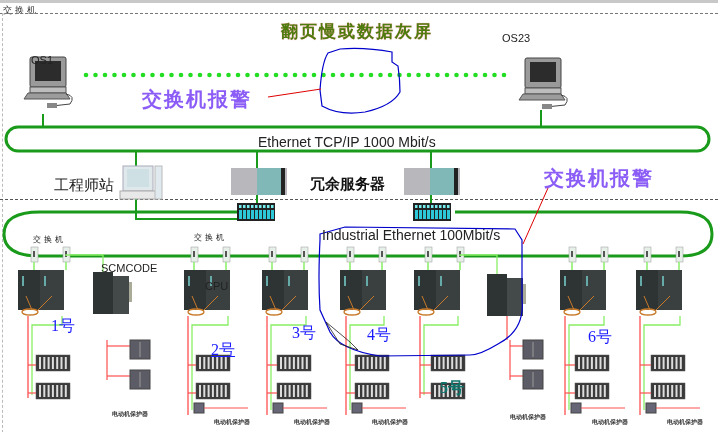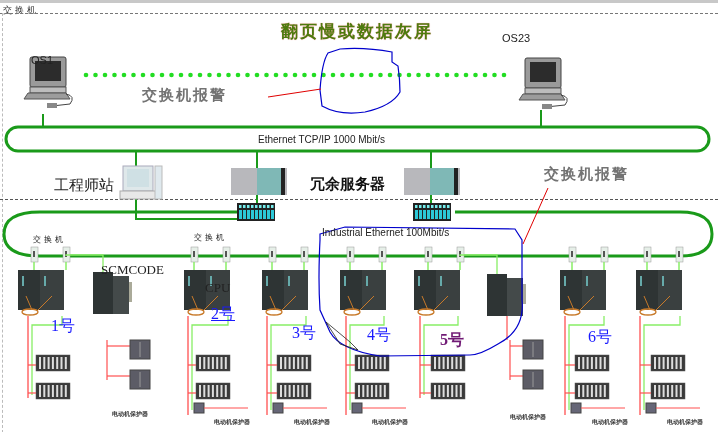"交换机报警" .red-alarm { color: #737373 -> #8b5cf6; font-size: 15px -> 20px }
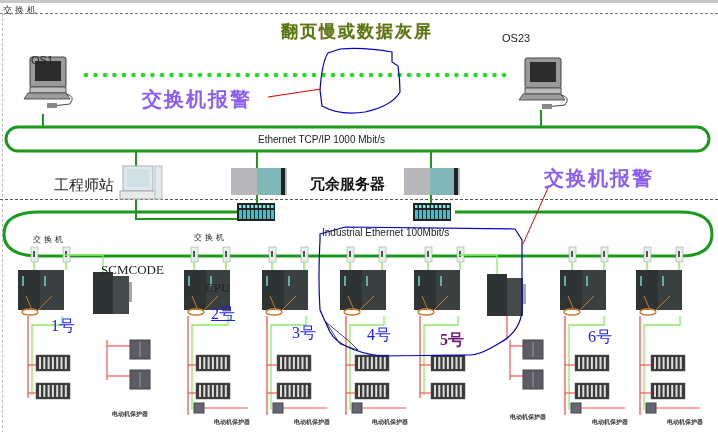"Ethernet TCP/IP 1000 Mbit/s" .bus-label { font-size: 10px -> 14px }
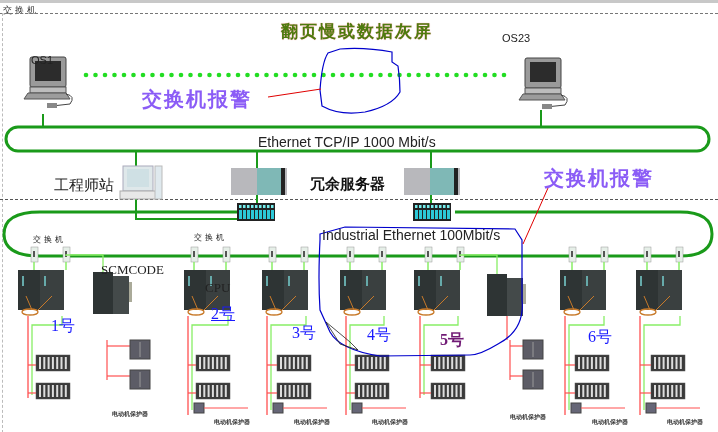"SCMCODE" .mono-small { font-family: Liberation Serif, serif -> Liberation Sans, sans-serif; font-size: 13px -> 11px }
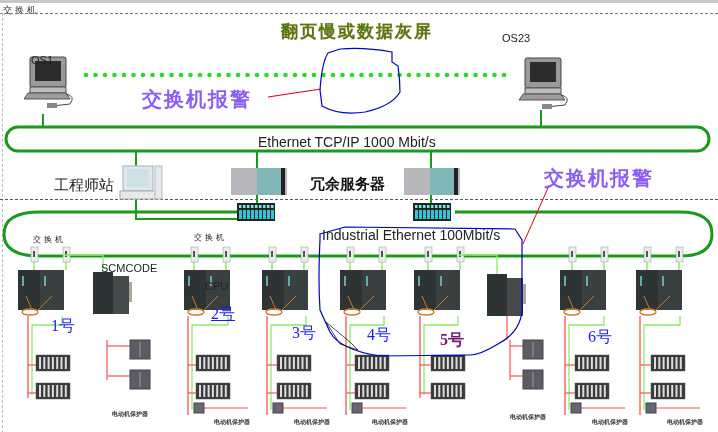"2号" div.lbl { top: 304px -> 340px }
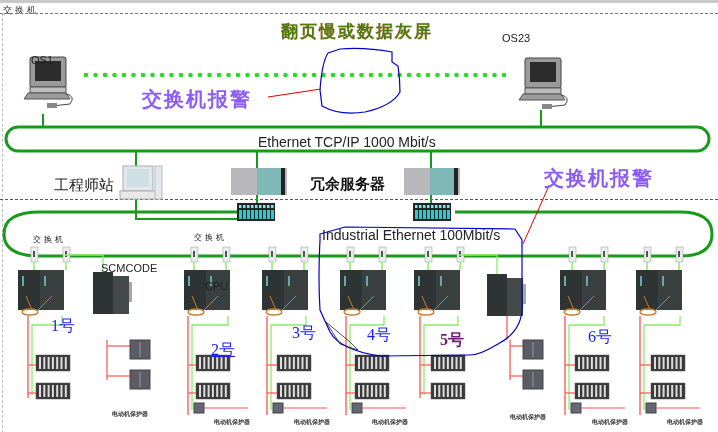"5号" .unit-num-black { color: #701a75 -> #0f766e; margin-top: none -> 48px }
